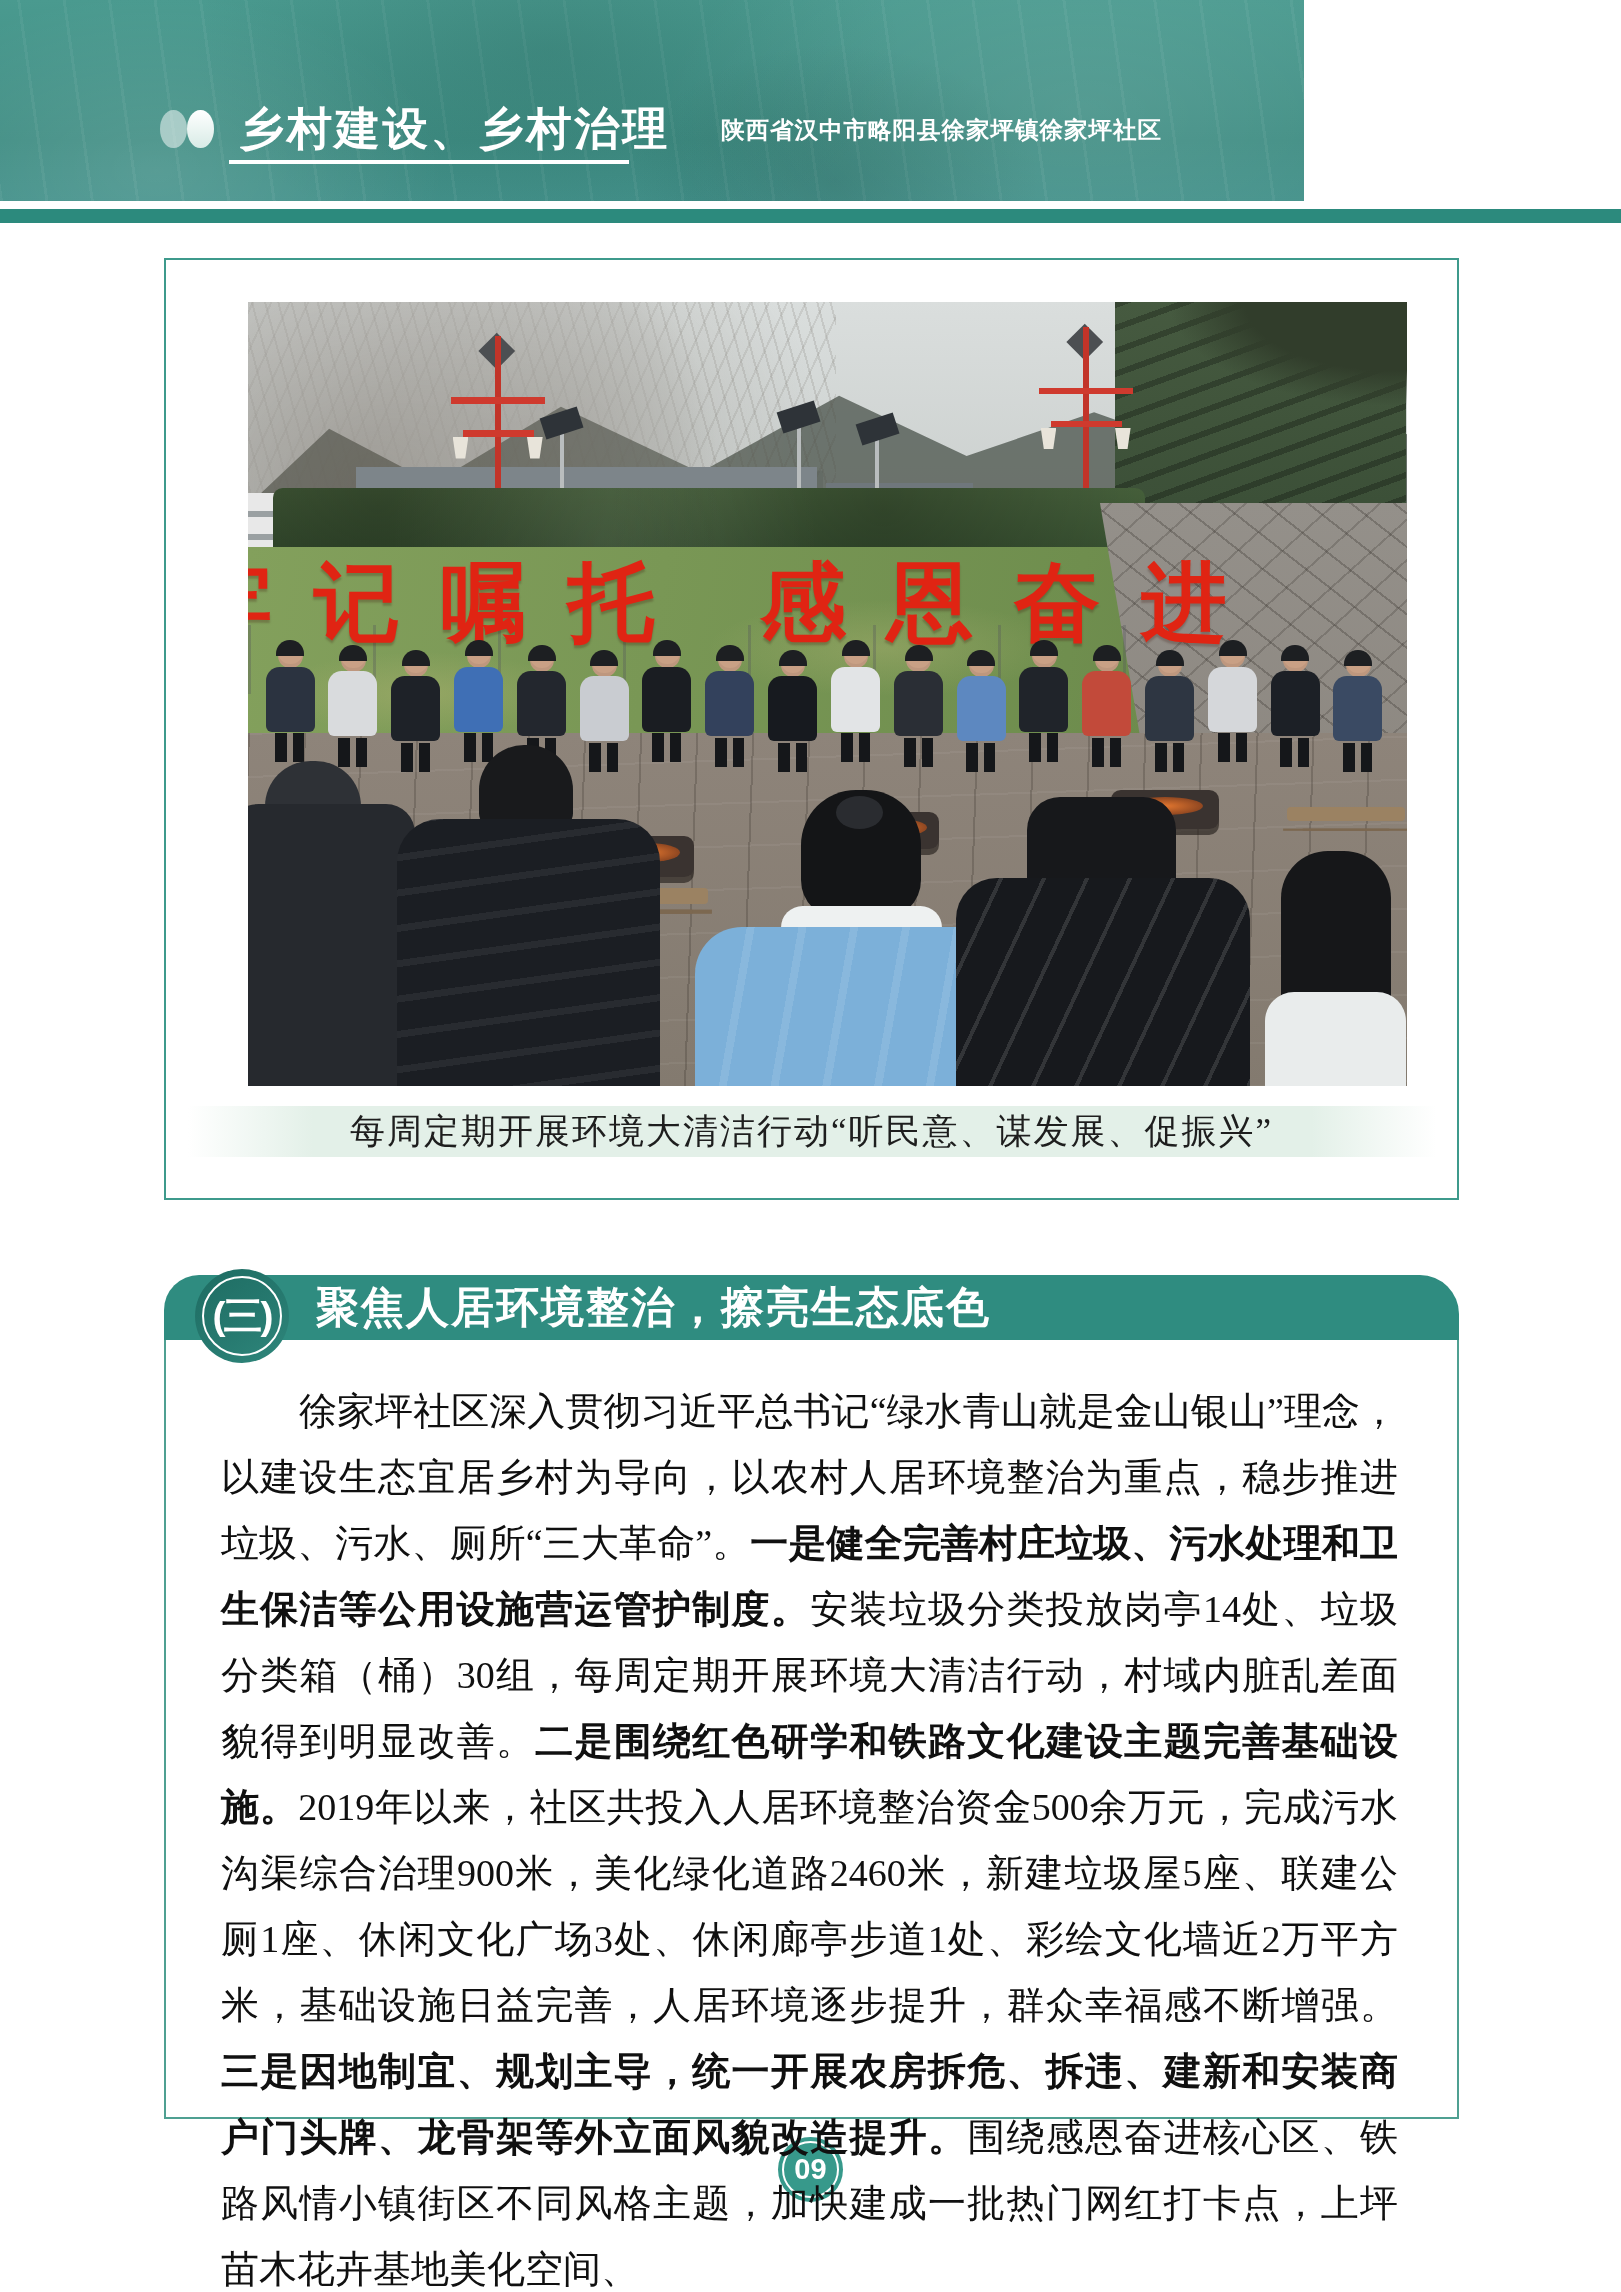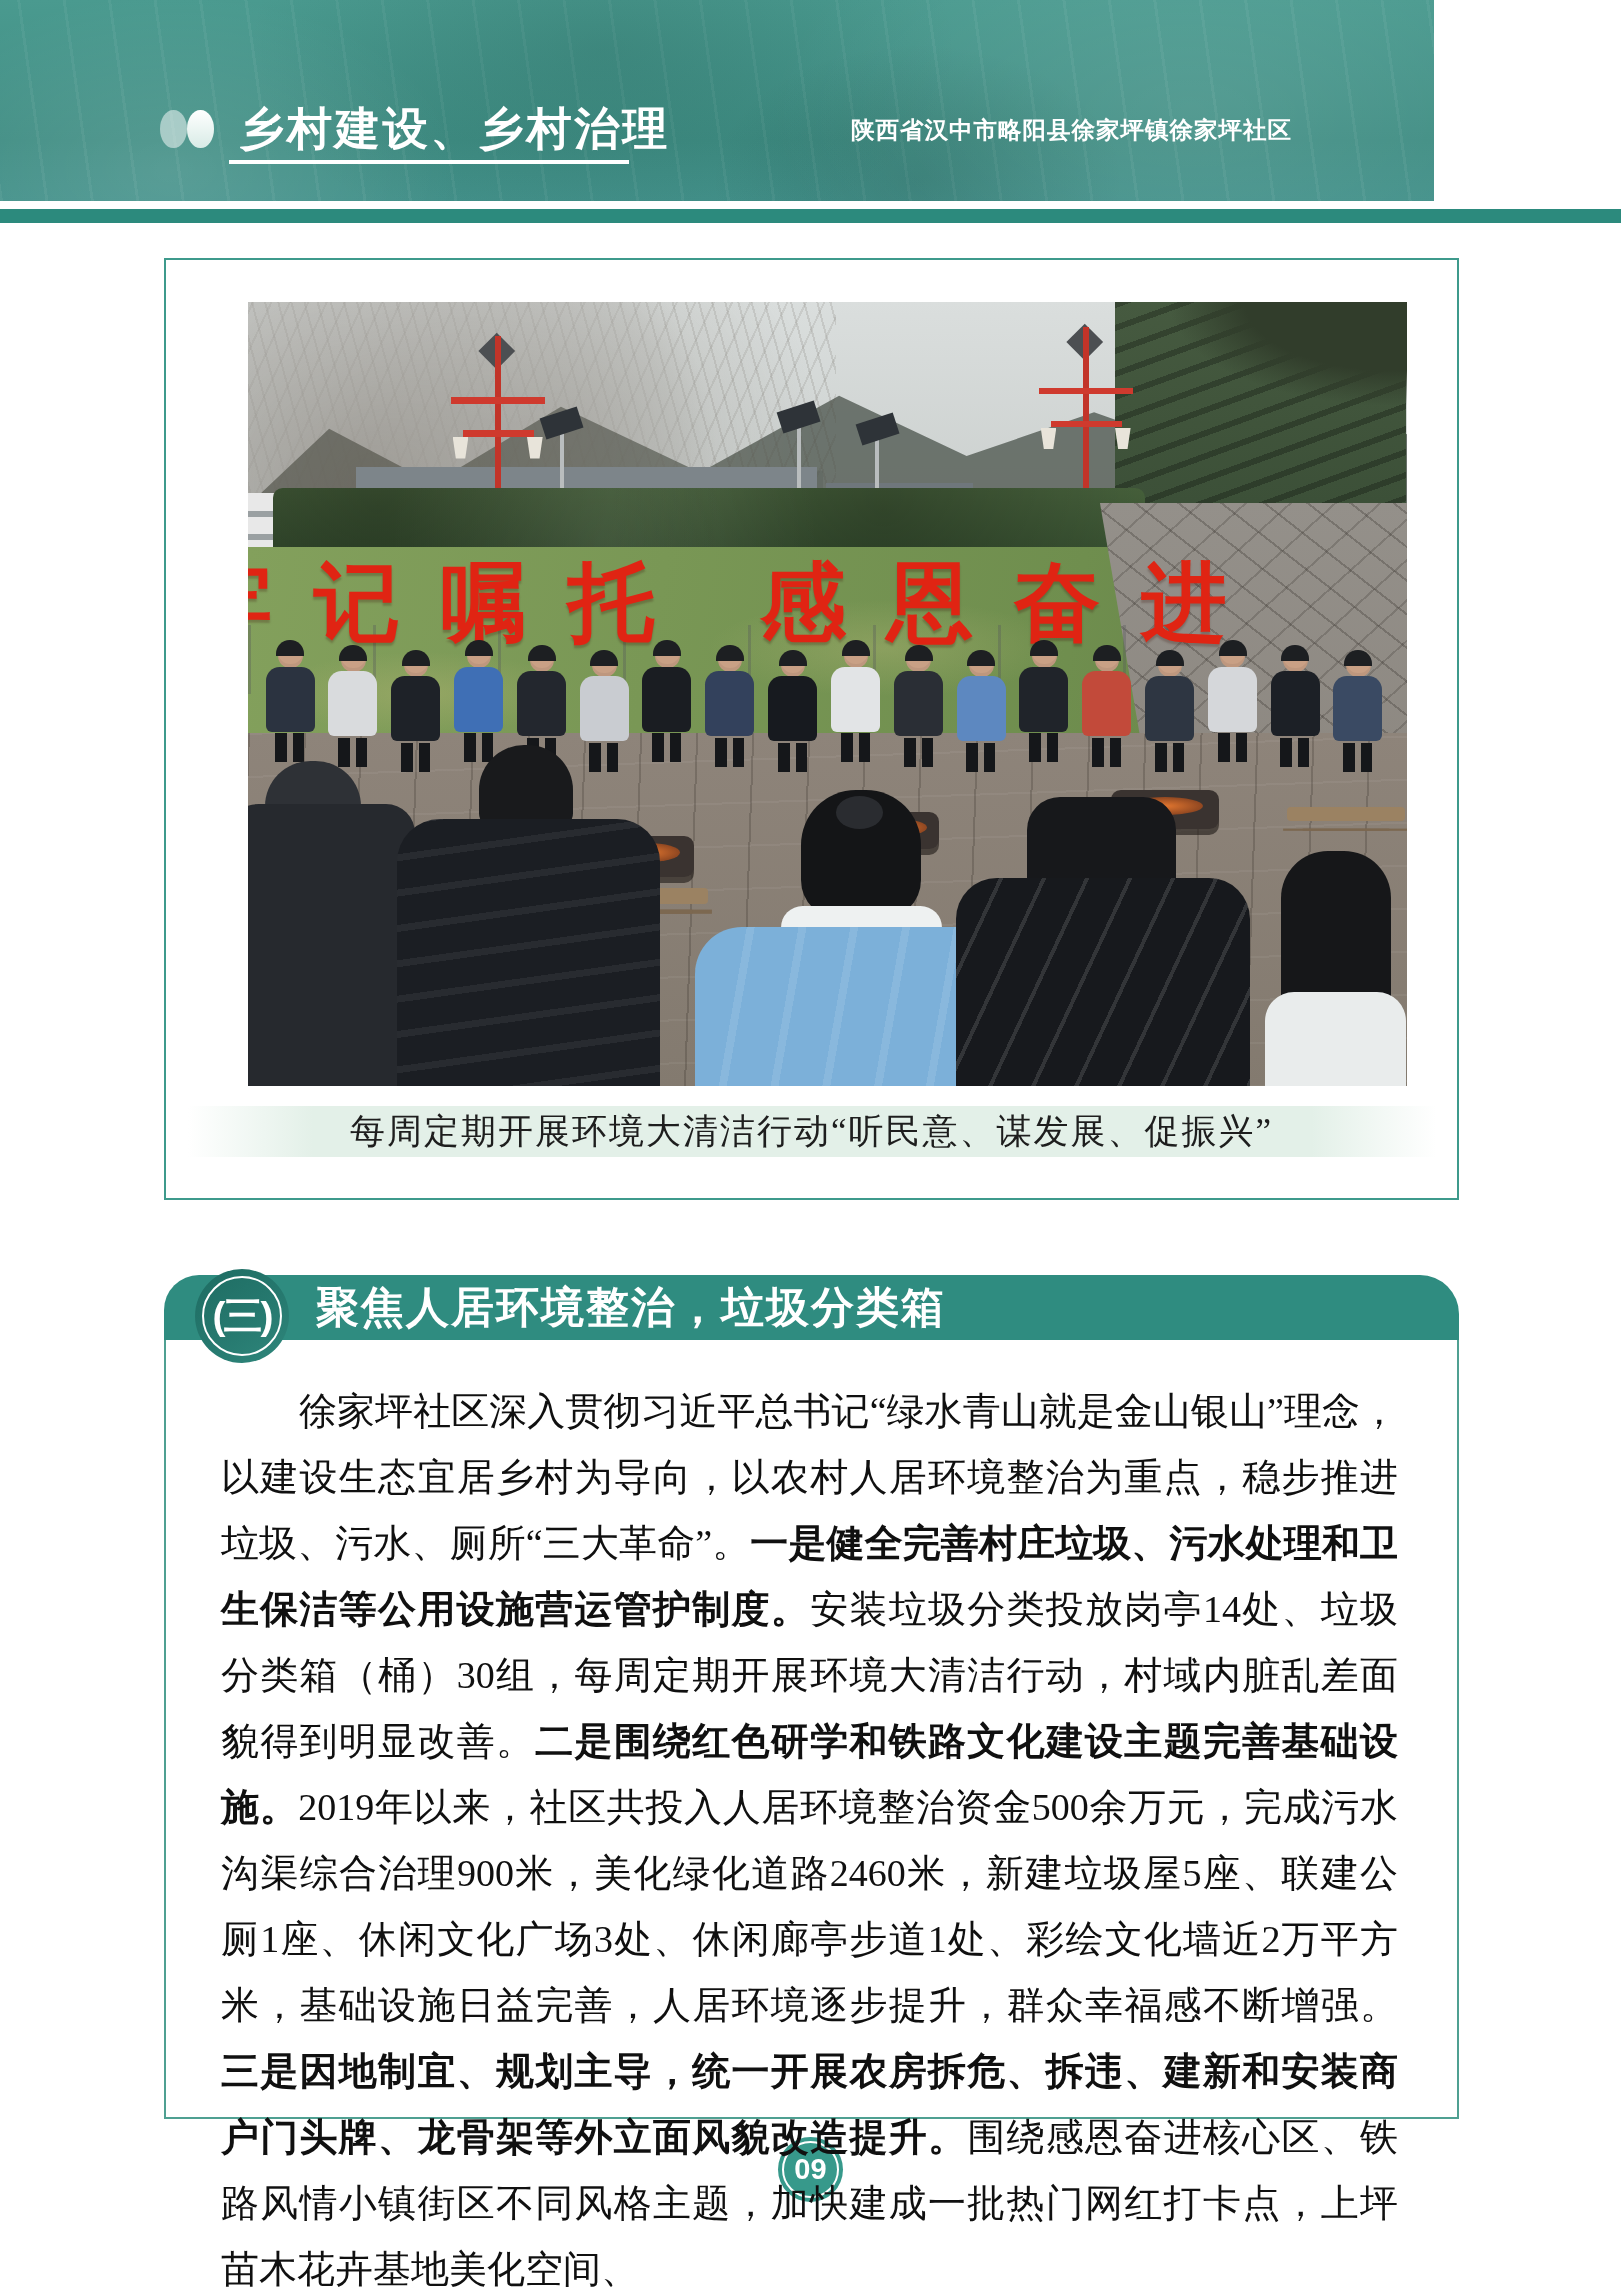"乡村建设、乡村治理" .hdr { width: 1434px -> 1304px }
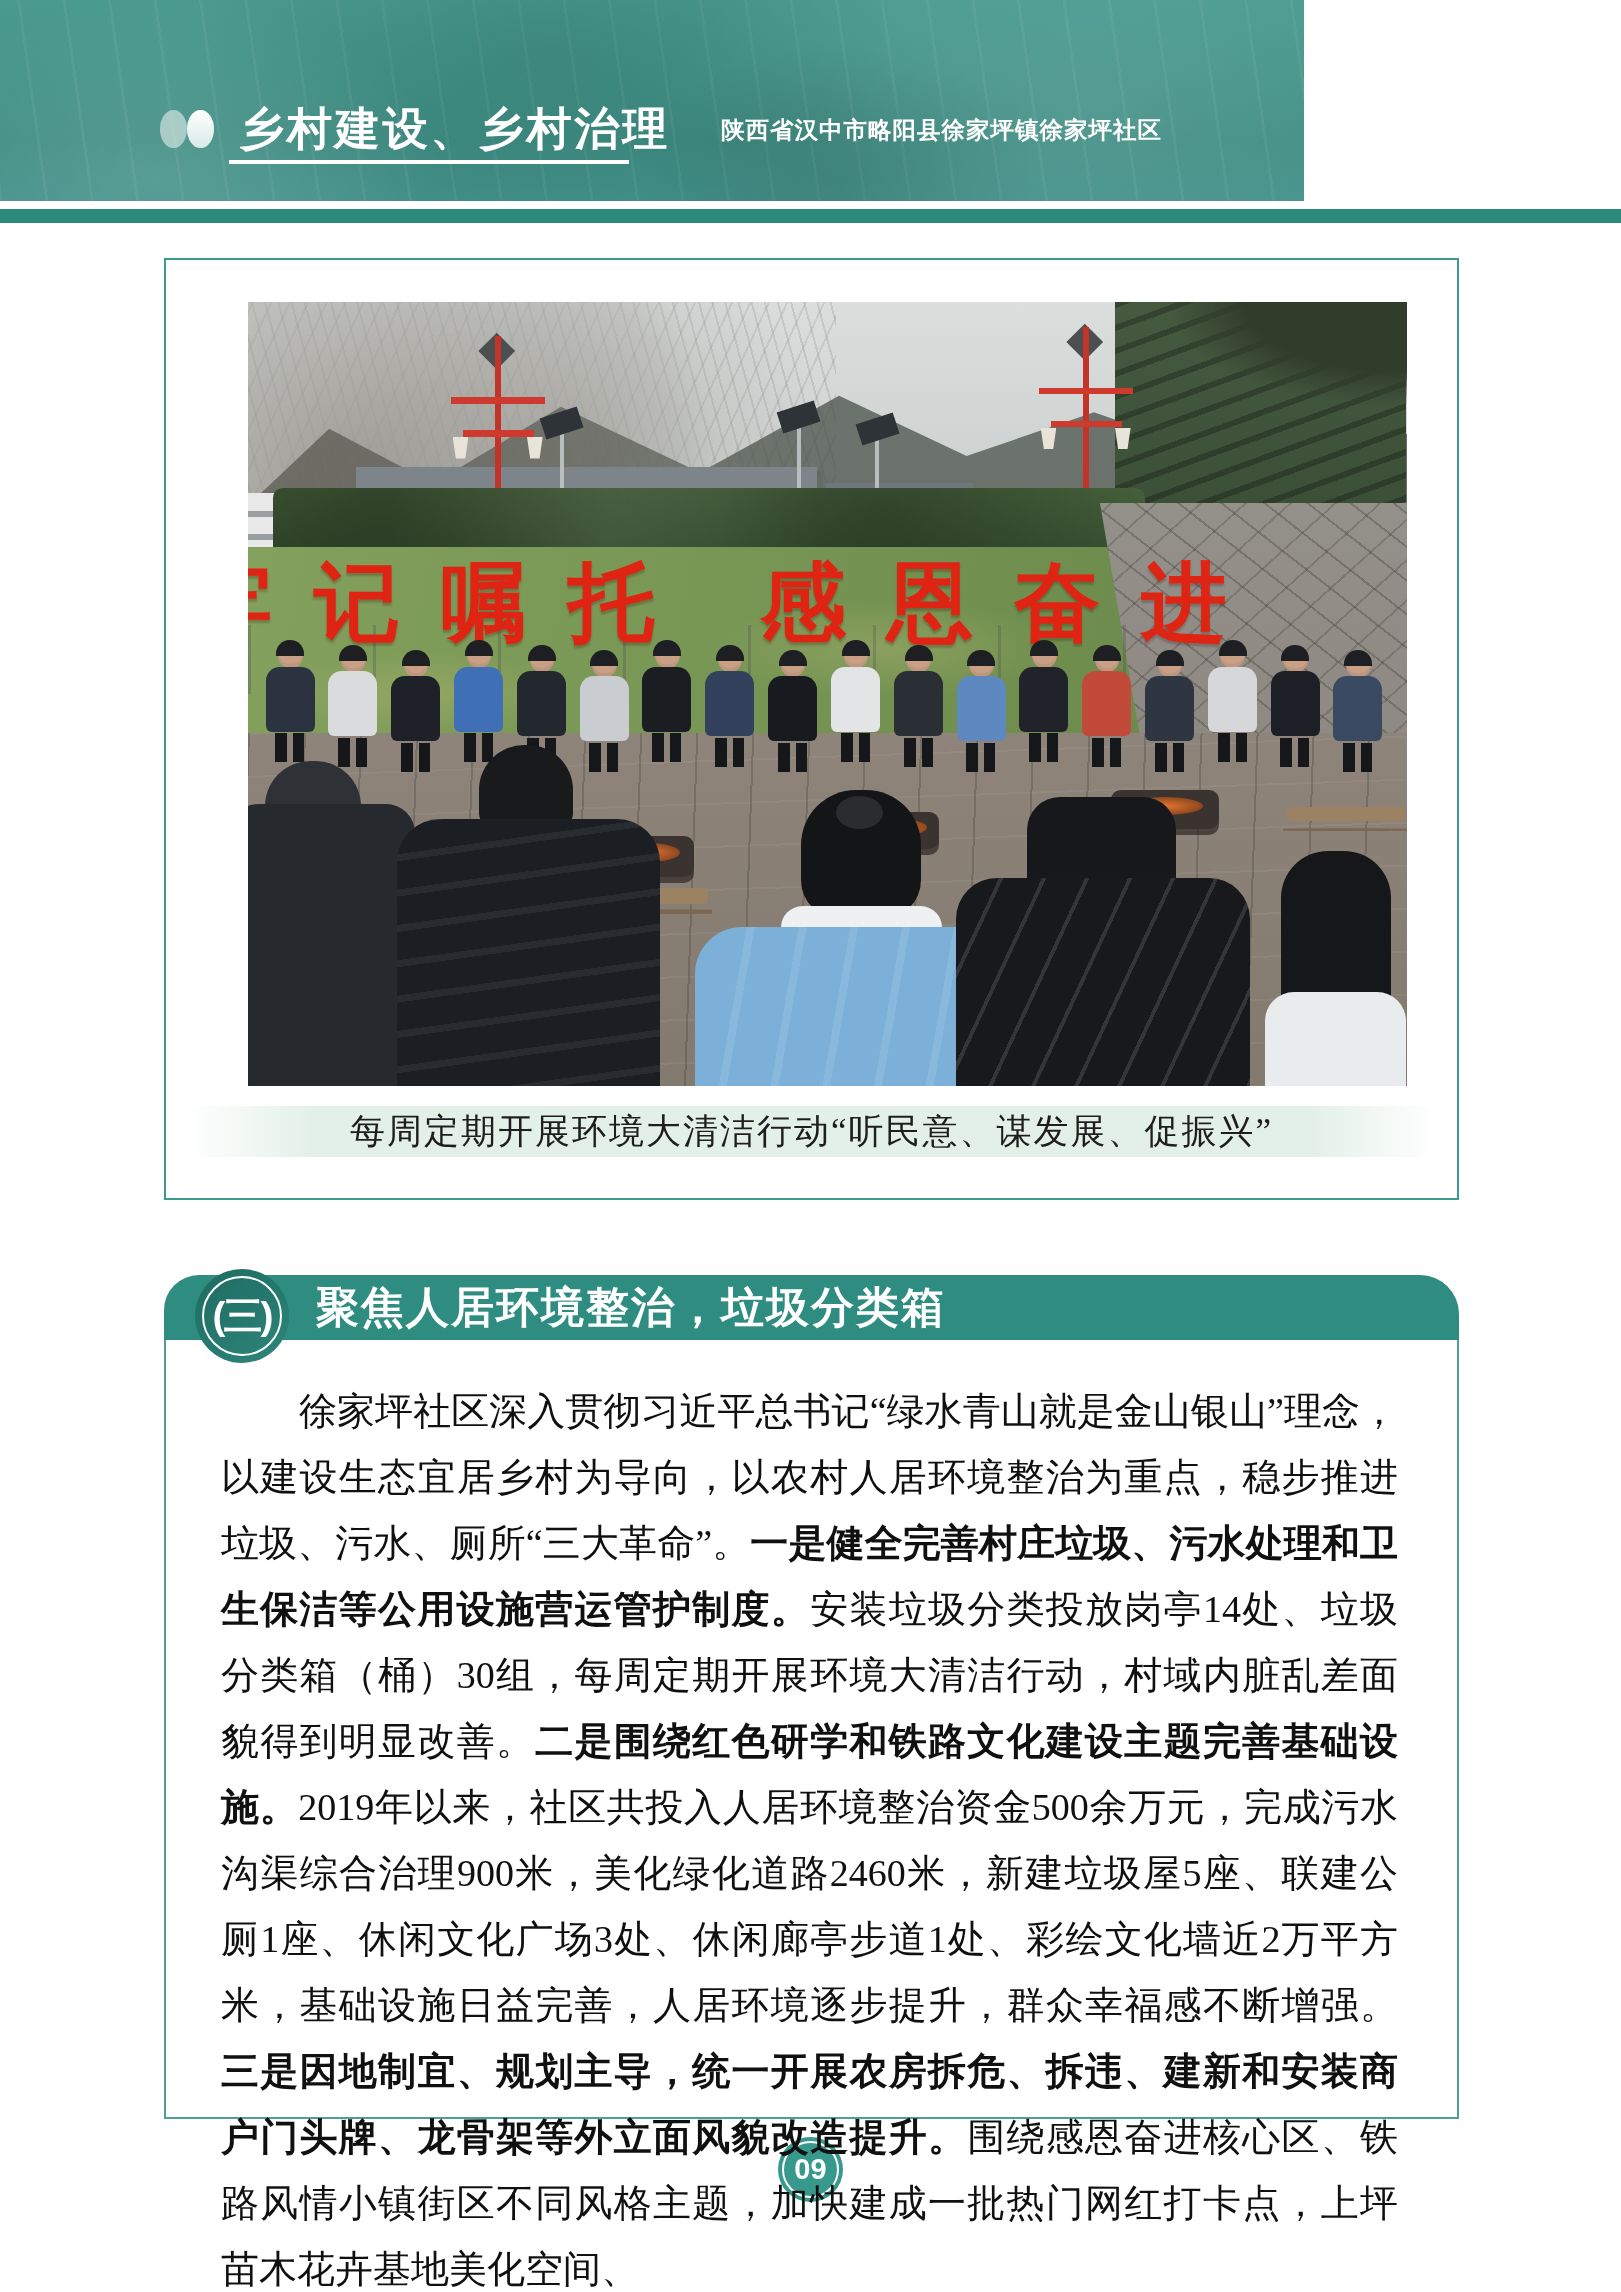"聚焦人居环境整治，垃圾分类箱" h2.s-title { text: 垃圾分类箱 -> 擦亮生态底色 }
